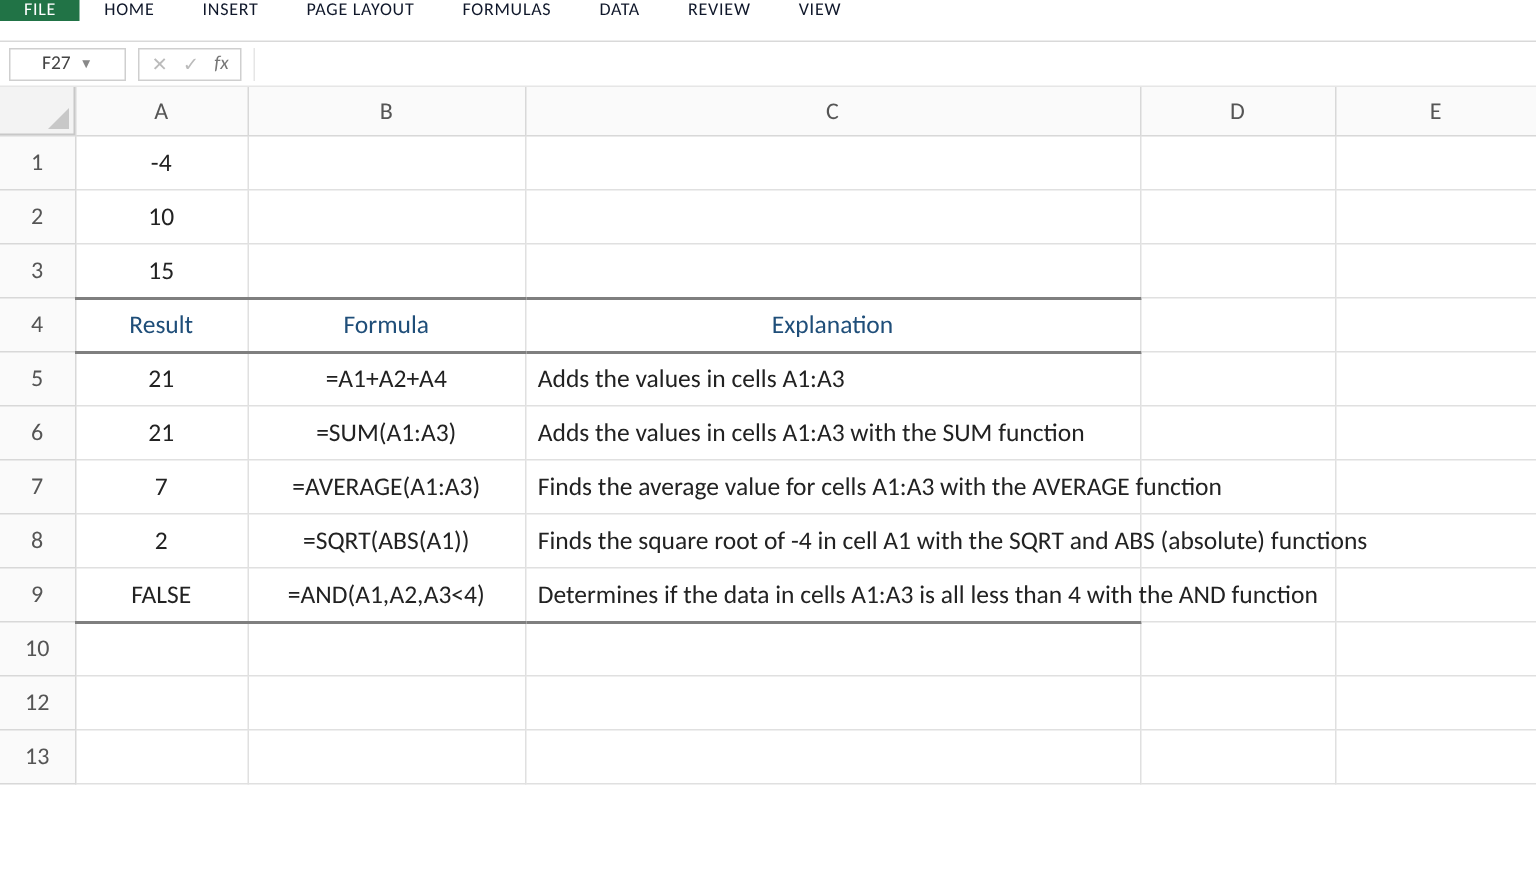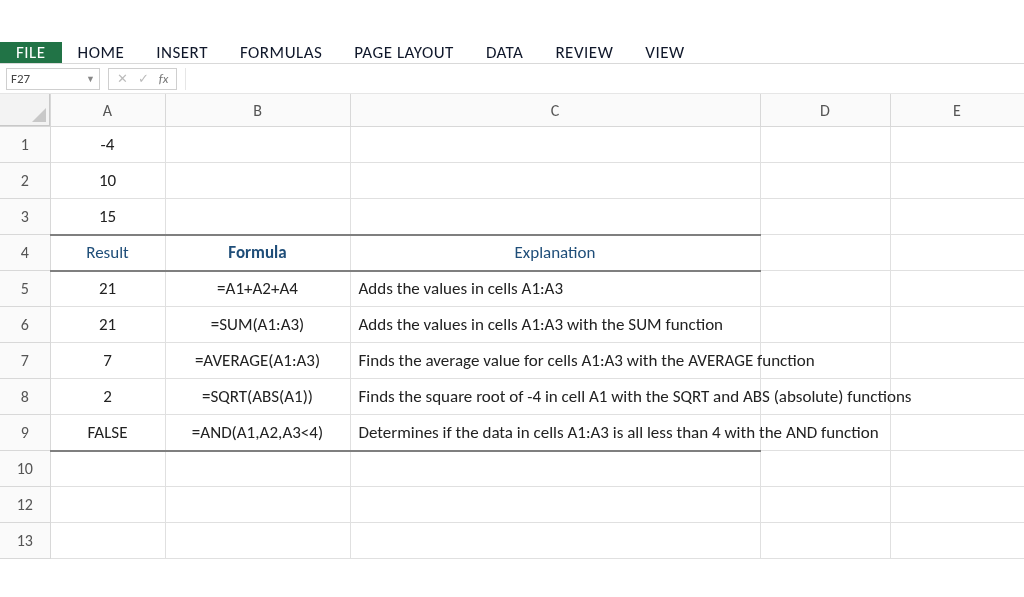"FILE" .ribbon { align-items: flex-end -> flex-start; font-size: 17px -> 12px; margin-top: 36px -> none }
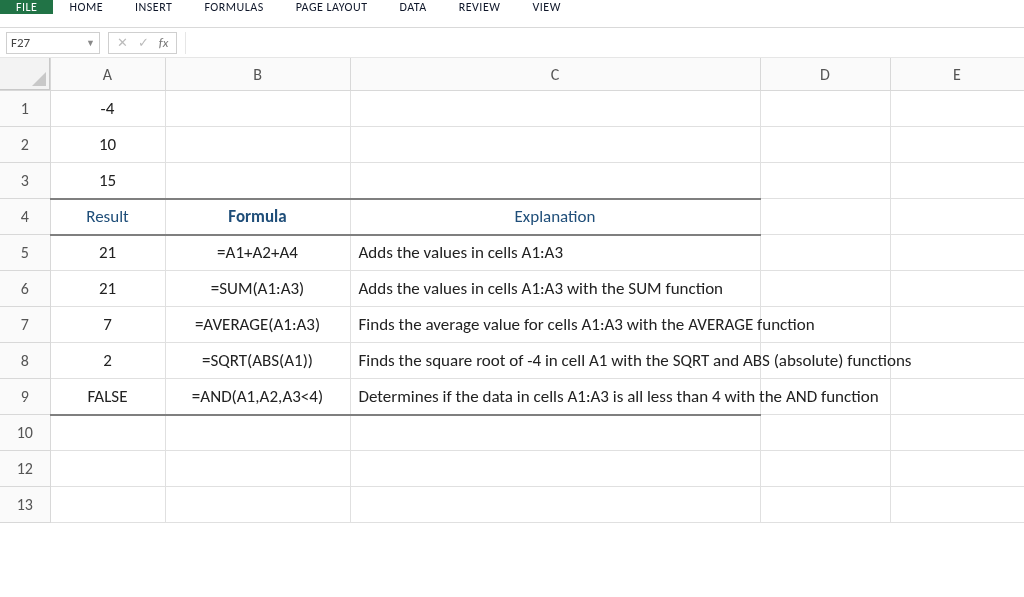"FORMULAS" div.tab { order: before "PAGE LAYOUT" -> after "PAGE LAYOUT" }
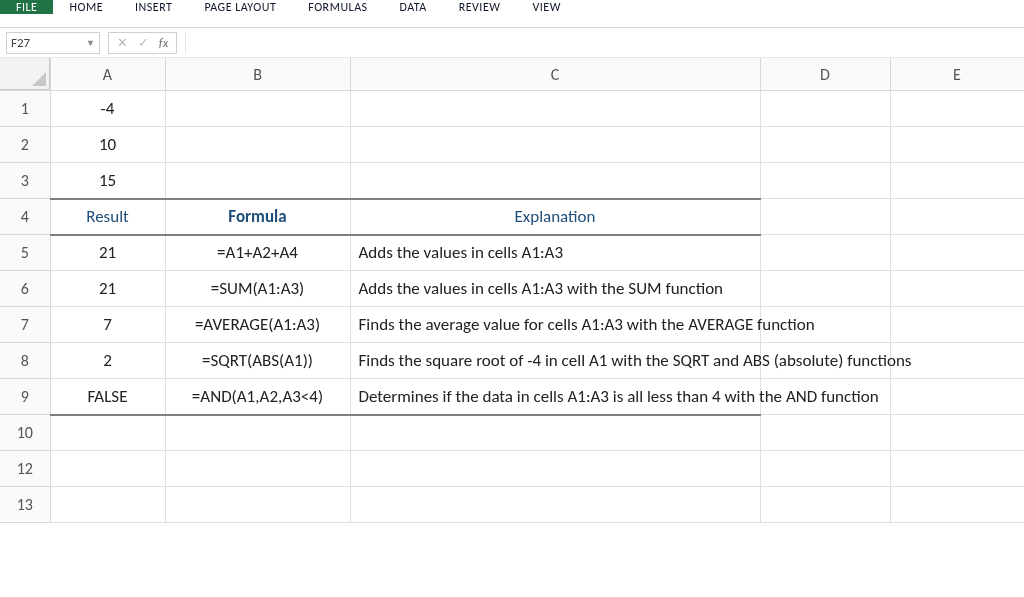"F27" .namebox { padding: 0 4px -> 0 21px; width: 94px -> 78px }
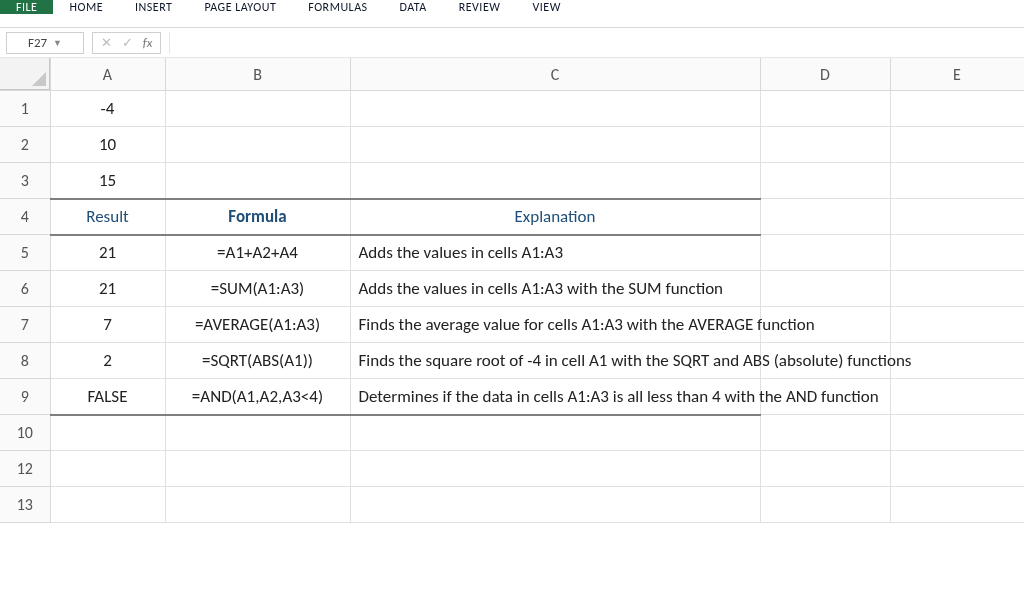"Formula" tr.hdr-row td.cell.B { font-weight: bold -> none }
